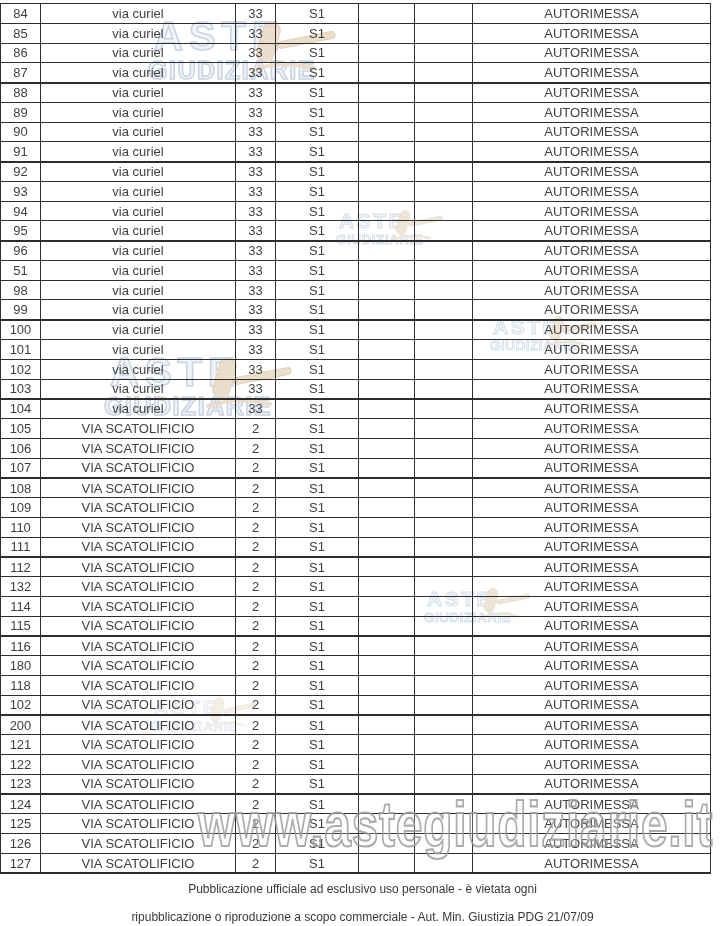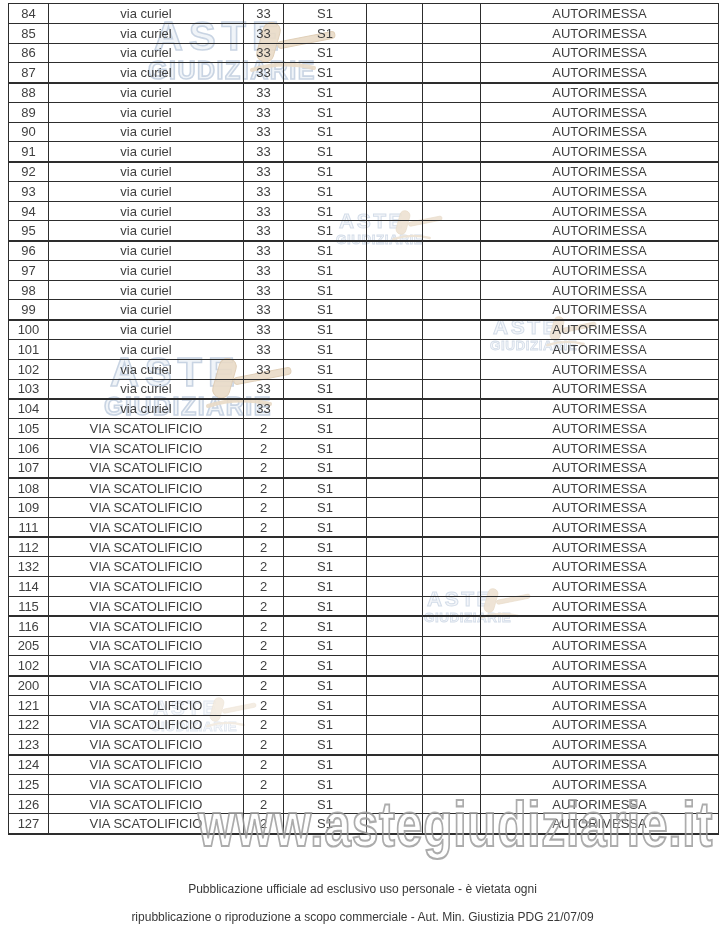"84" table.doc { left: 8px -> 0 }
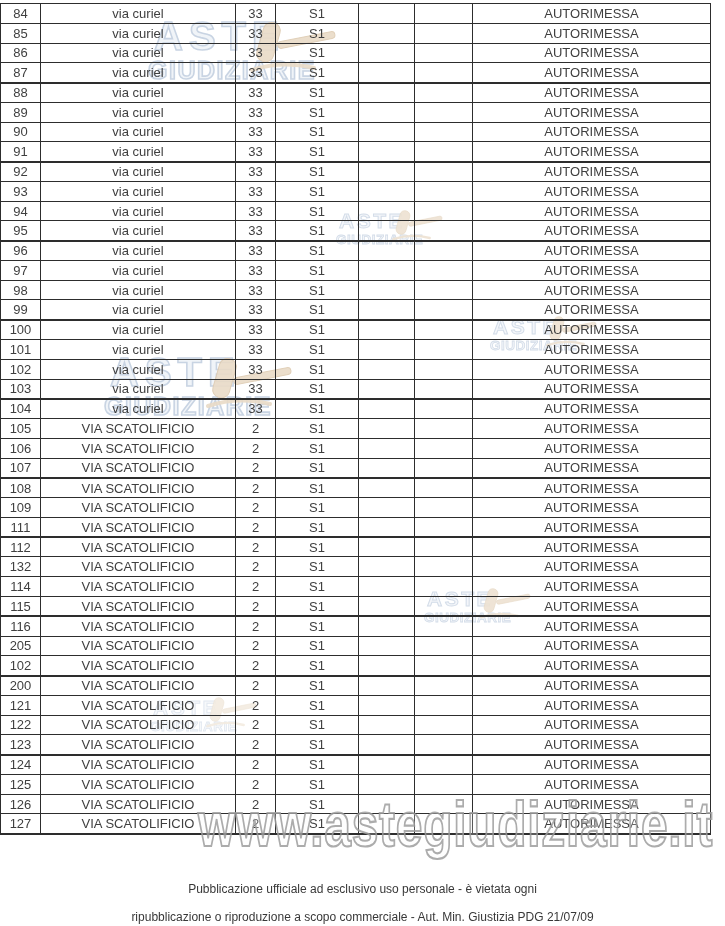"97" td { text: 97 -> 51 }
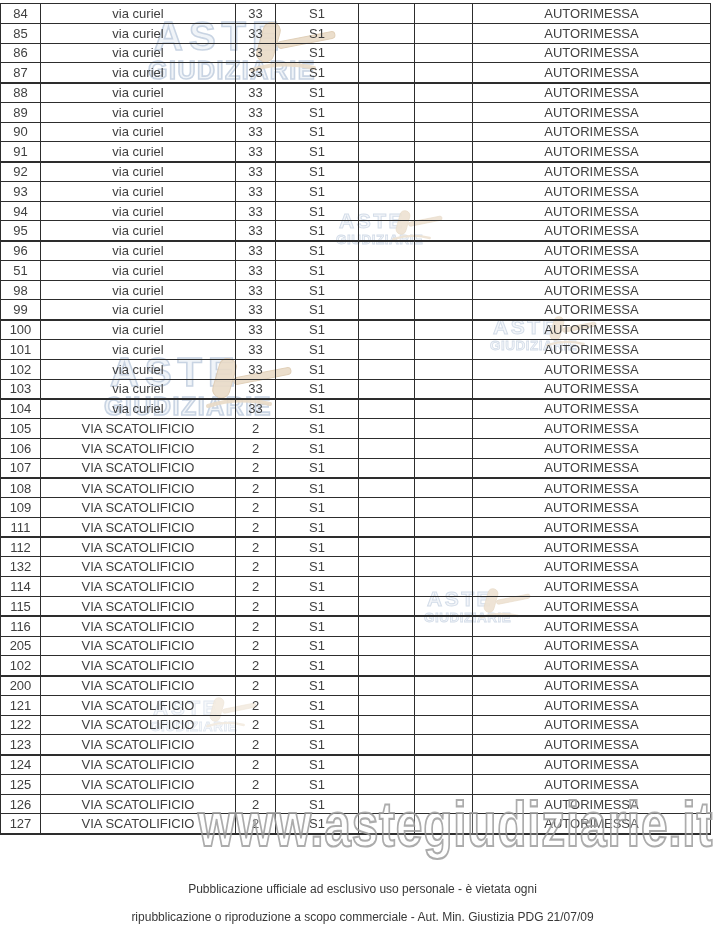"110" tr { html: none -> <tr> <td>110</td> <td>VIA SCATOLIFICIO</td> <td>2</td> <td>S1</td> <td></td> <td></td> <td>AUTORIMESSA</td> </tr> }
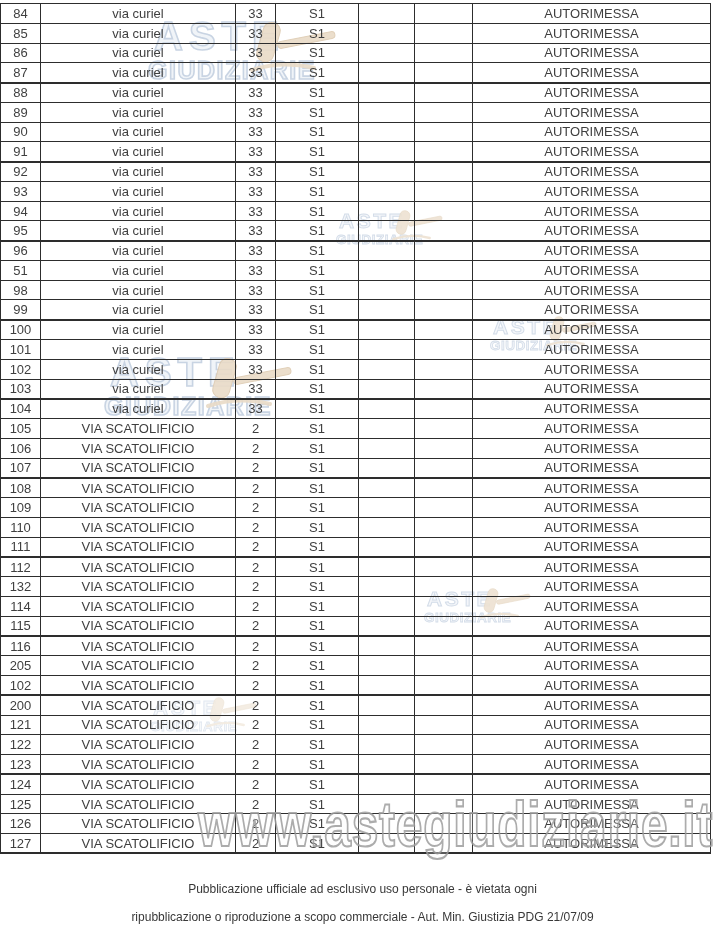"205" td { text: 205 -> 180 }
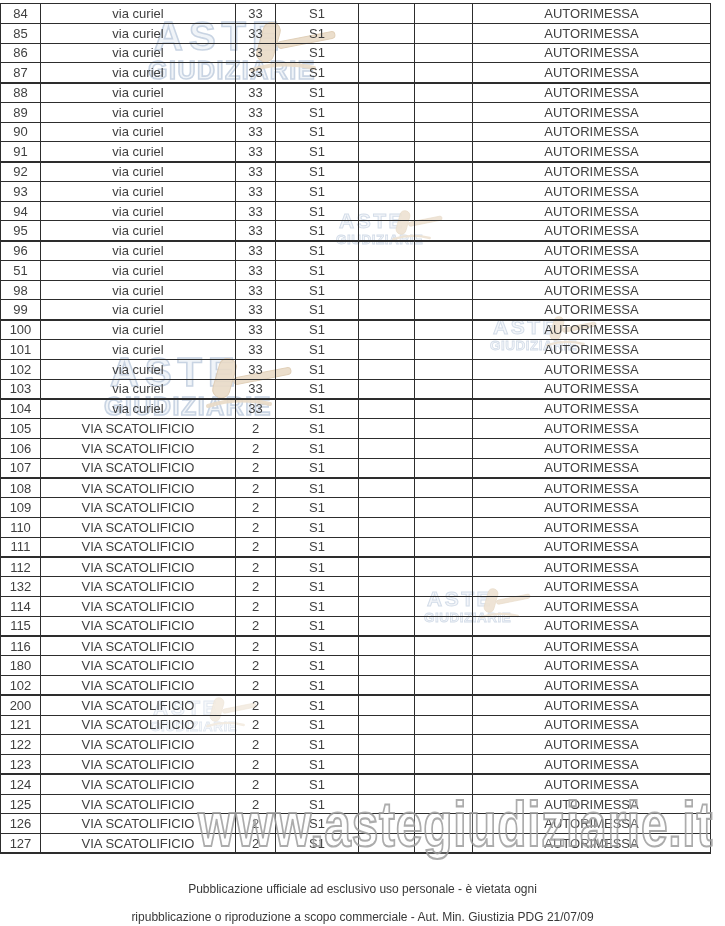"118" tr { html: none -> <tr> <td>118</td> <td>VIA SCATOLIFICIO</td> <td>2</td> <td>S1</td> <td></td> <td></td> <td>AUTORIMESSA</td> </tr> }
